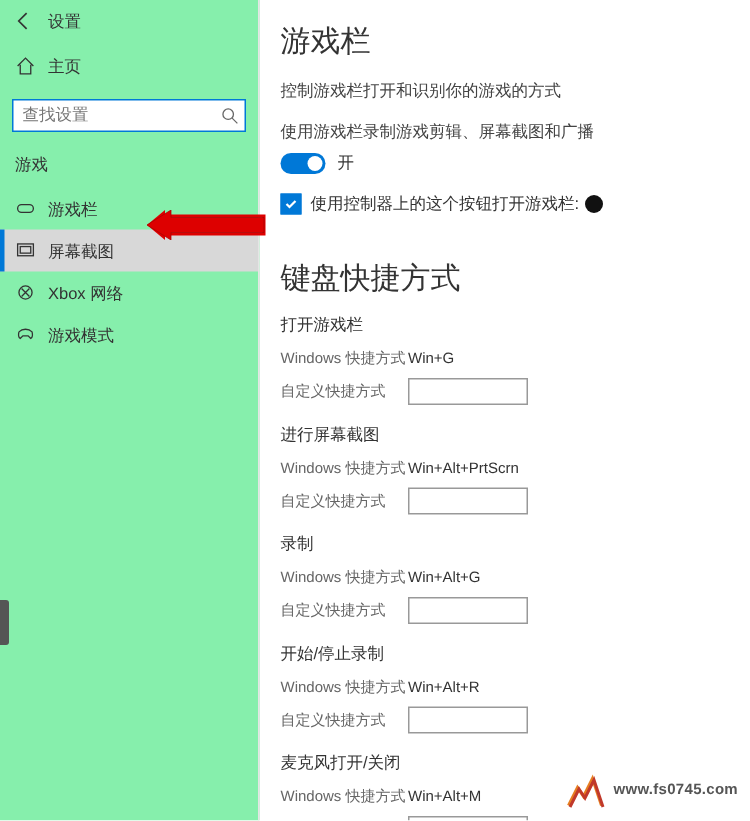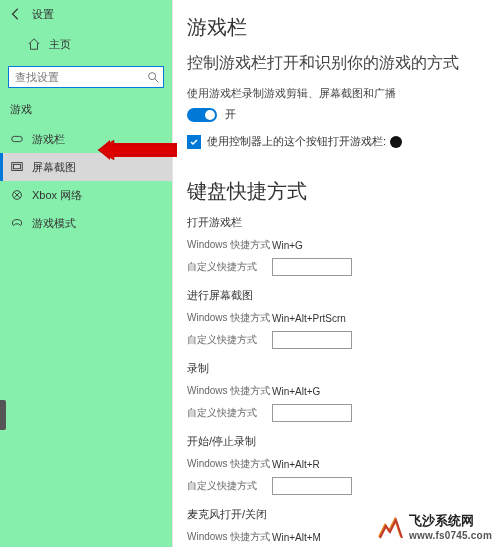"主页" .home-row { padding-left: 27px -> 10px }
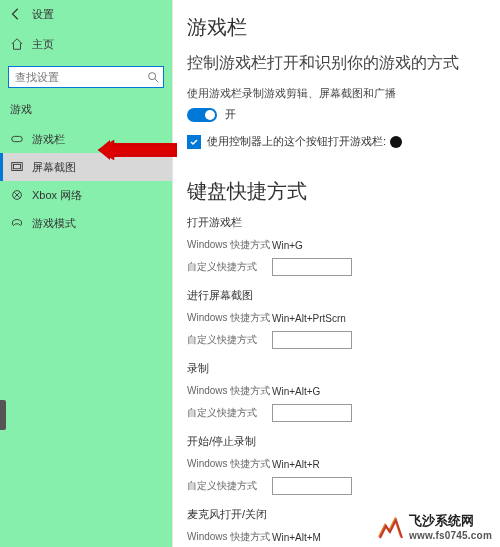"控制游戏栏打开和识别你的游戏的方式" .desc { font-size: 16px -> 11px }
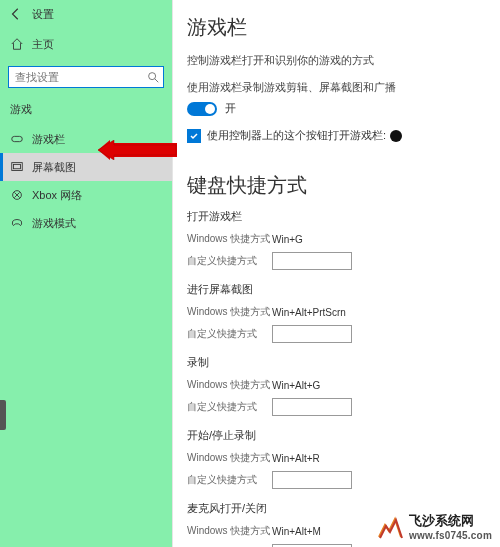"飞沙系统网" div.t1 { html: <div>飞沙系统网</div> -> none }
